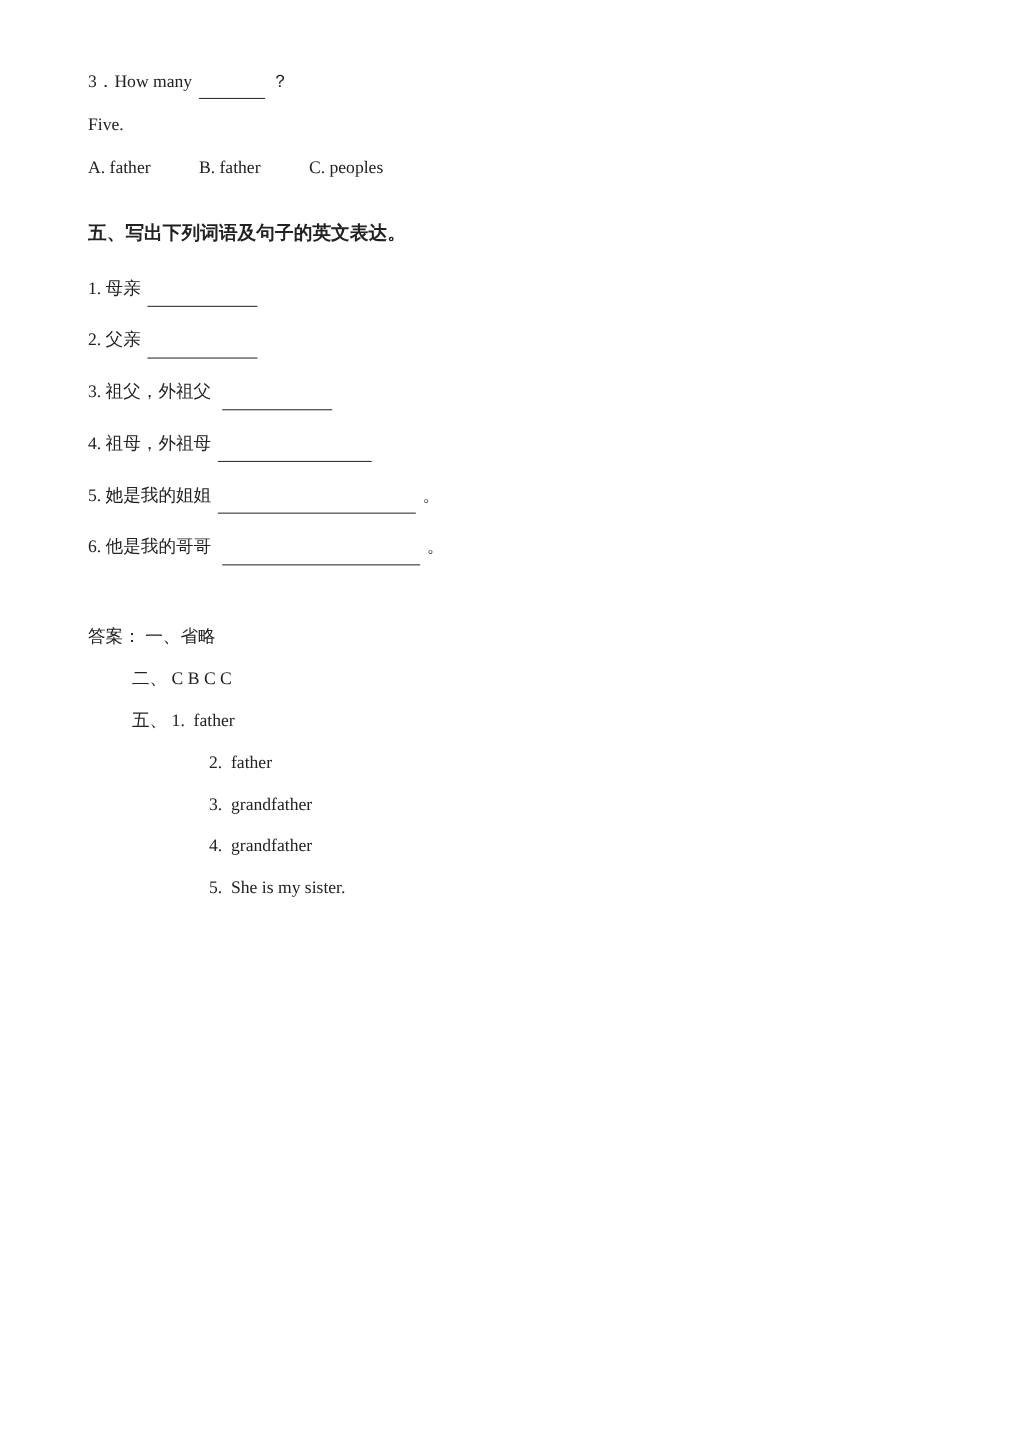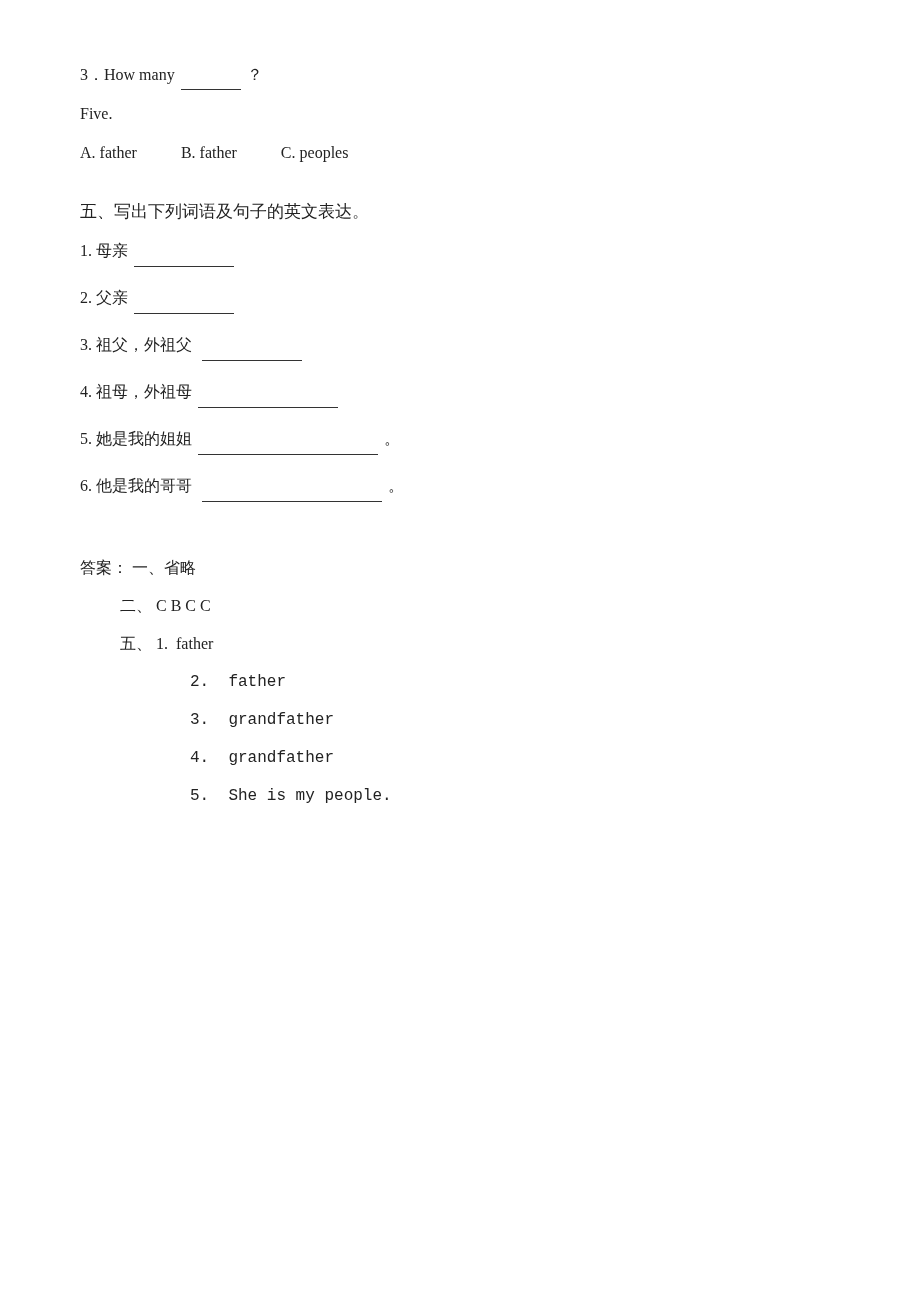"五、写出下列词语及句子的英文表达。" .section-title { font-weight: normal -> bold; margin: 30px 0 6px 0 -> 30px 0 18px 0 }
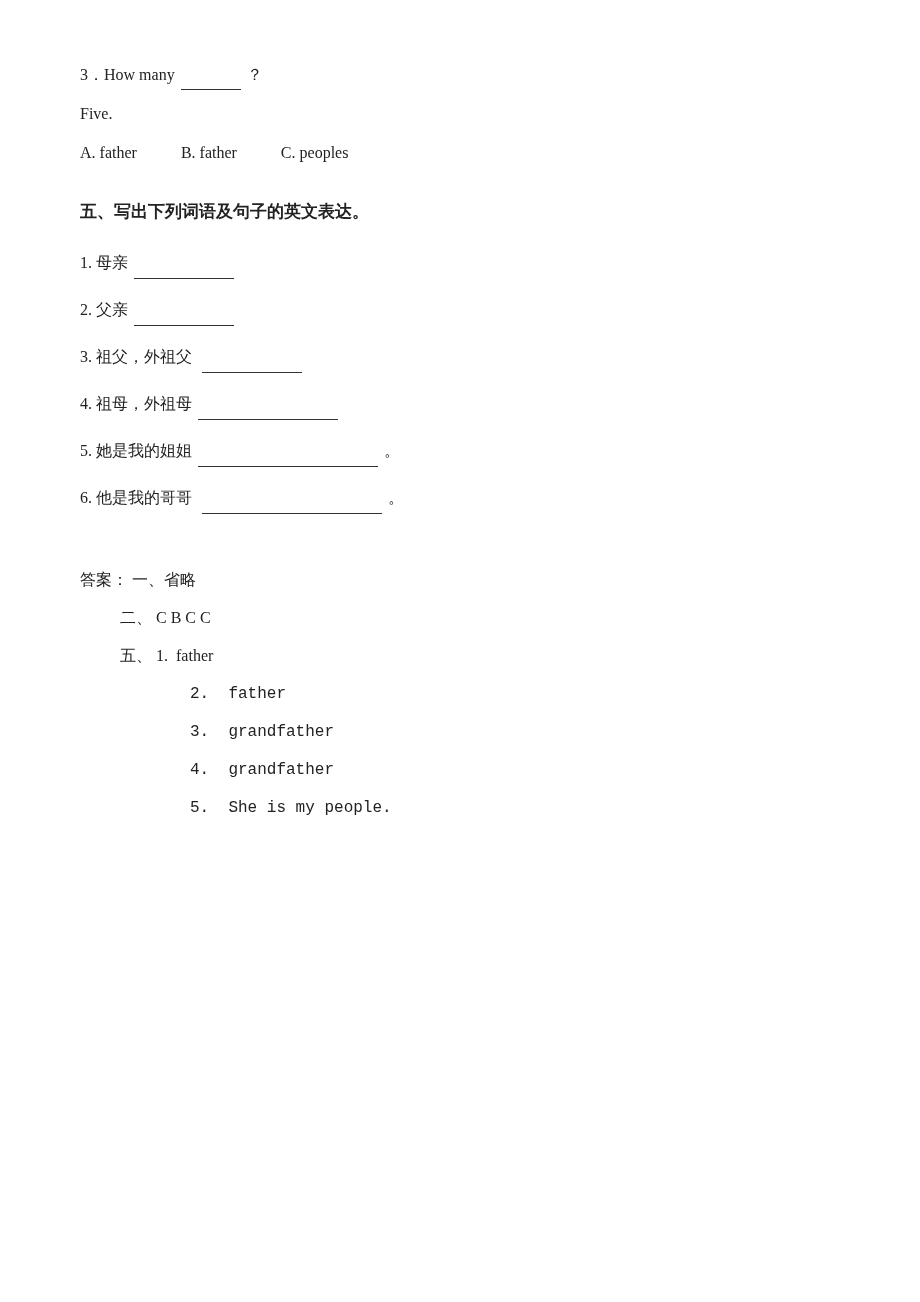"2. father" .answer-indent-3 { font-family: Liberation Mono, monospace -> none }
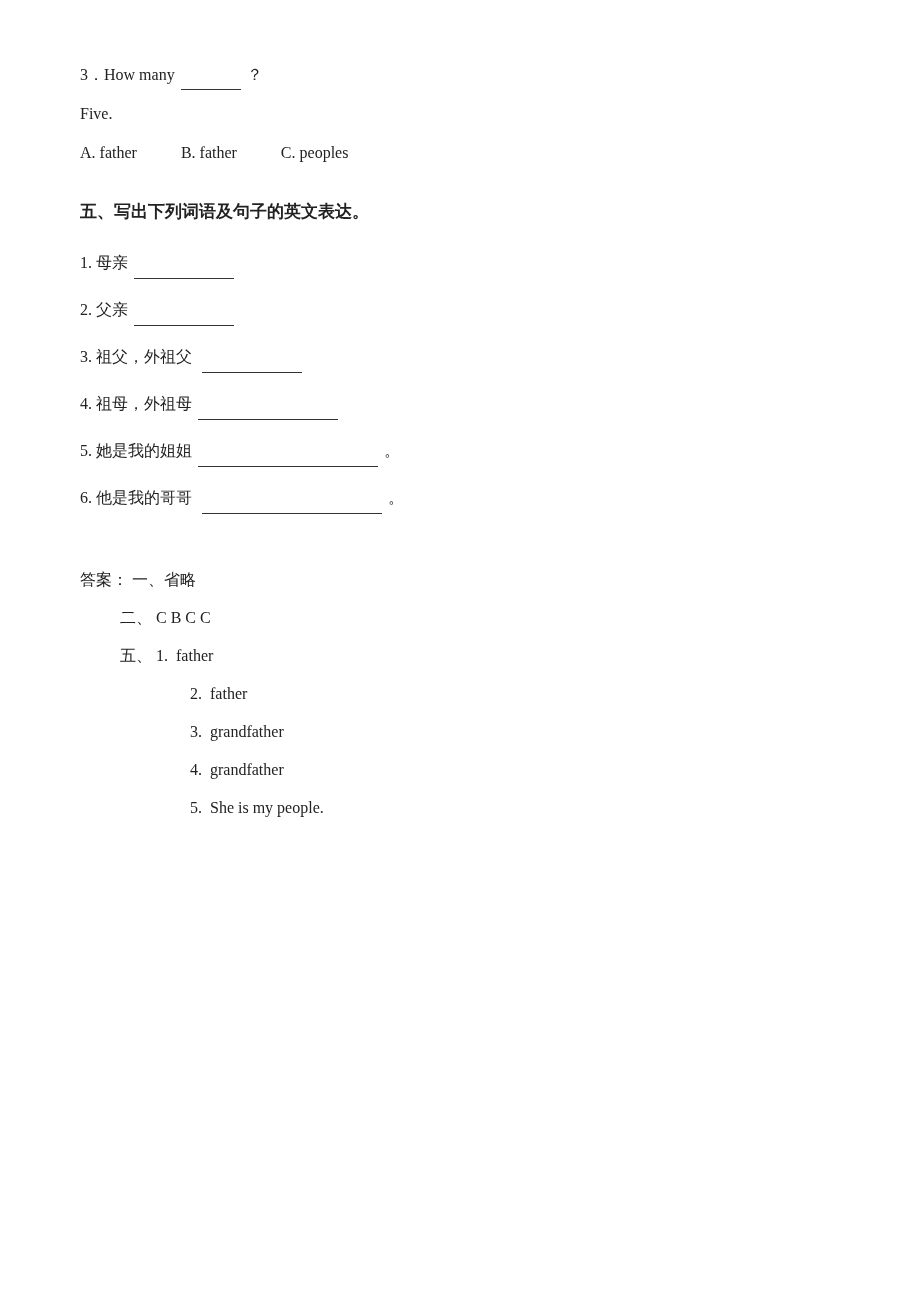"She is my people." span { text: people -> sister }
